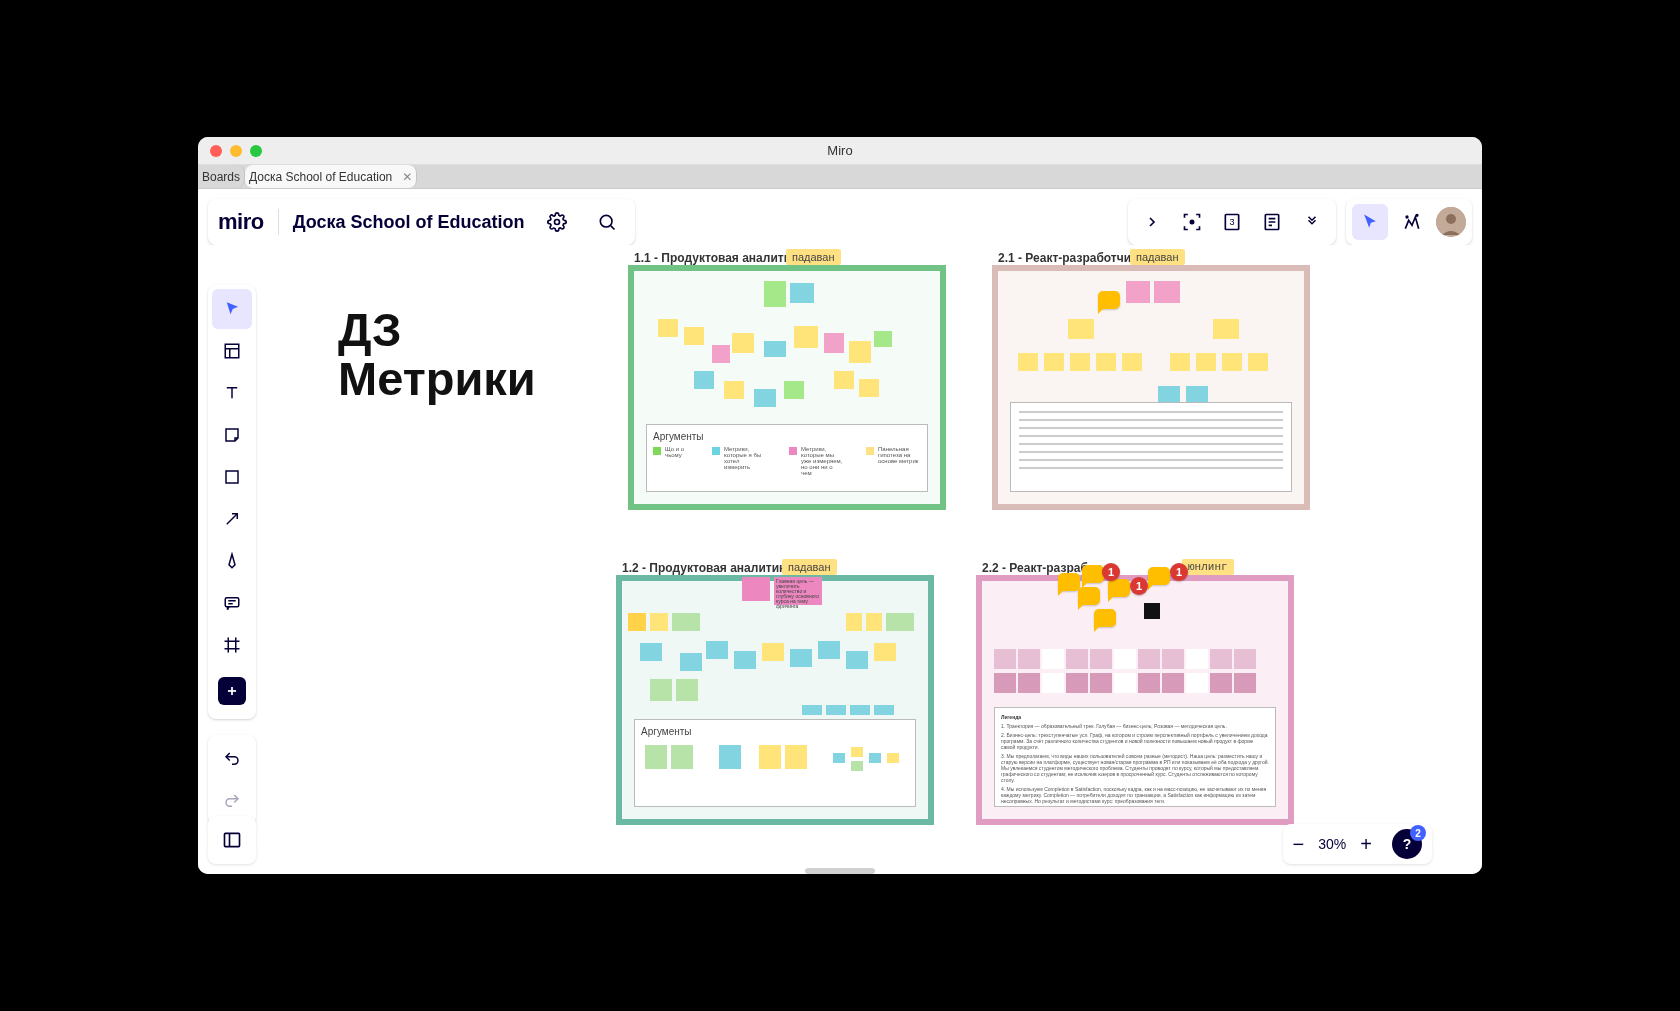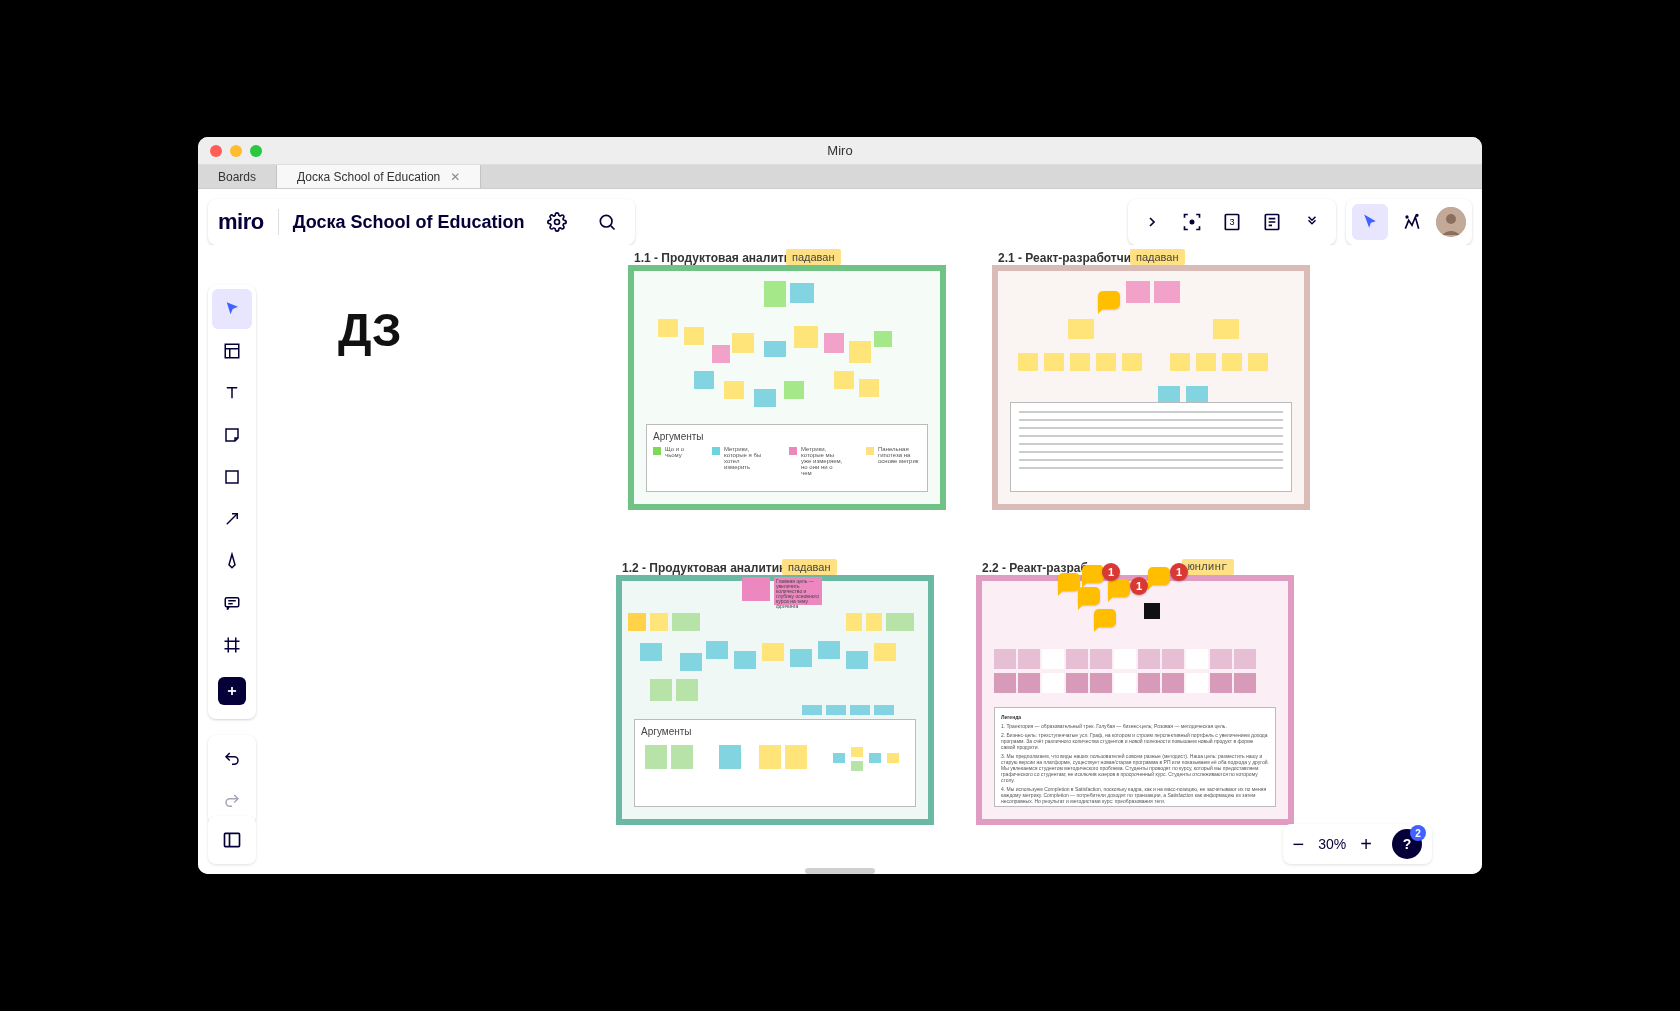"Boards" .tab { border-radius: none -> 8px; padding: 0 20px -> 0 4px }
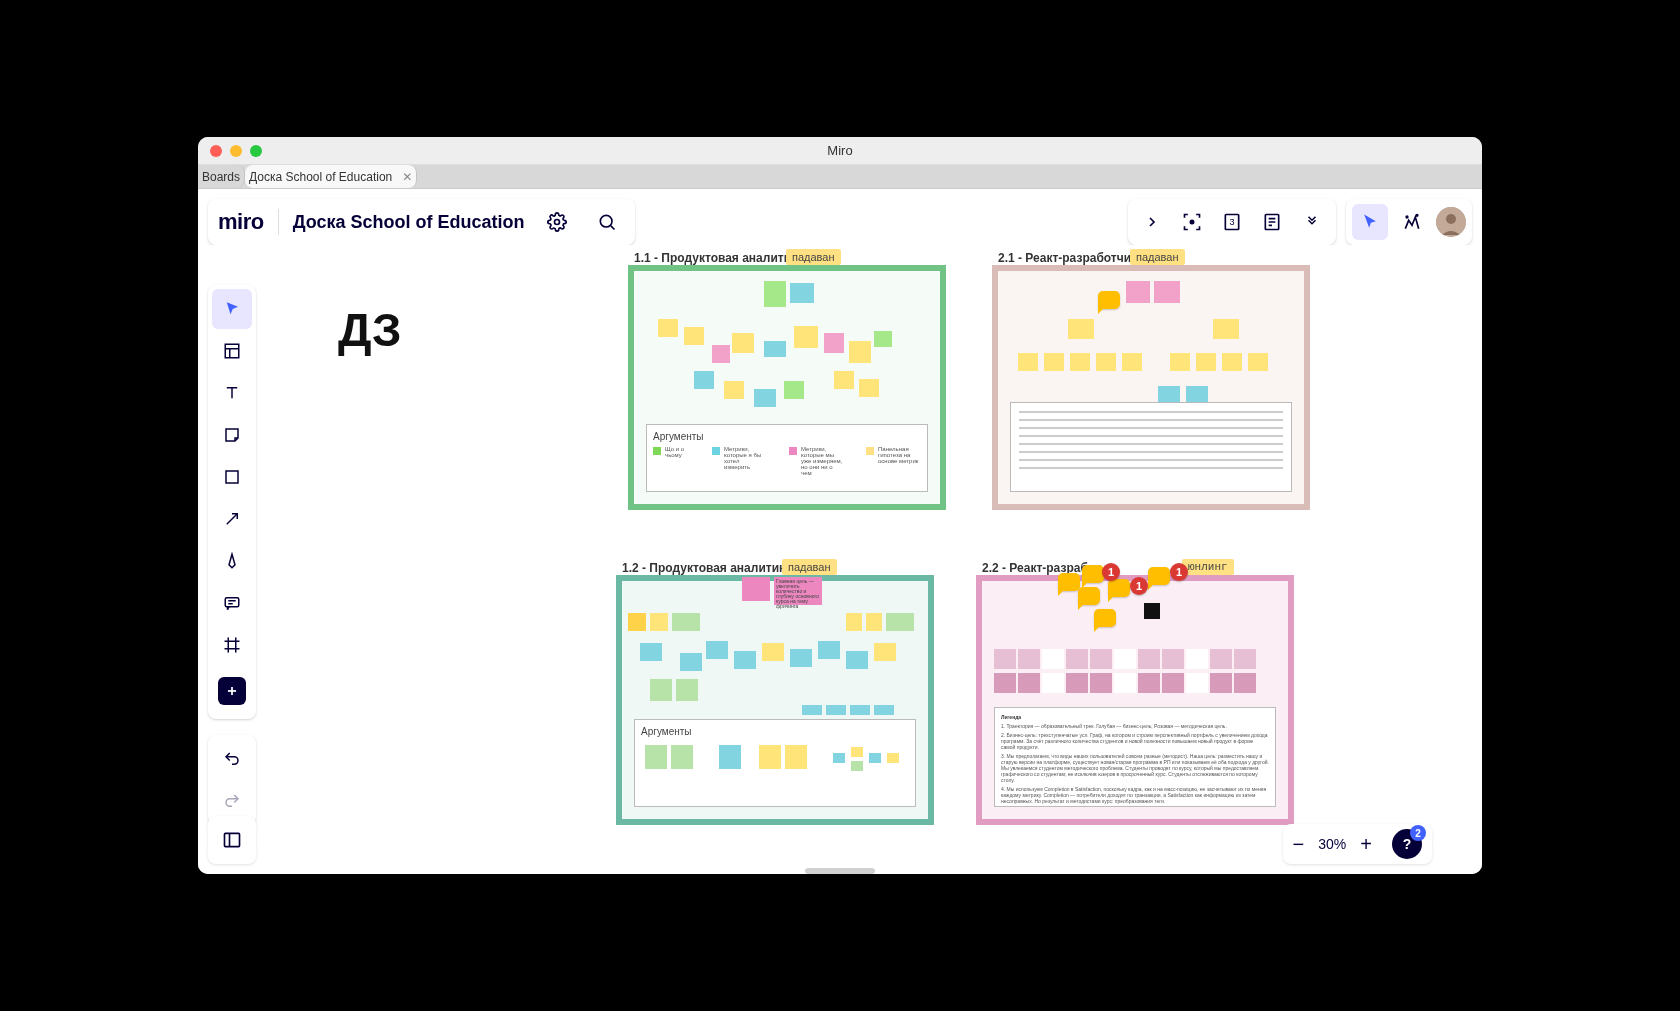"Метрики" div { html: none -> <div>Метрики</div> }
